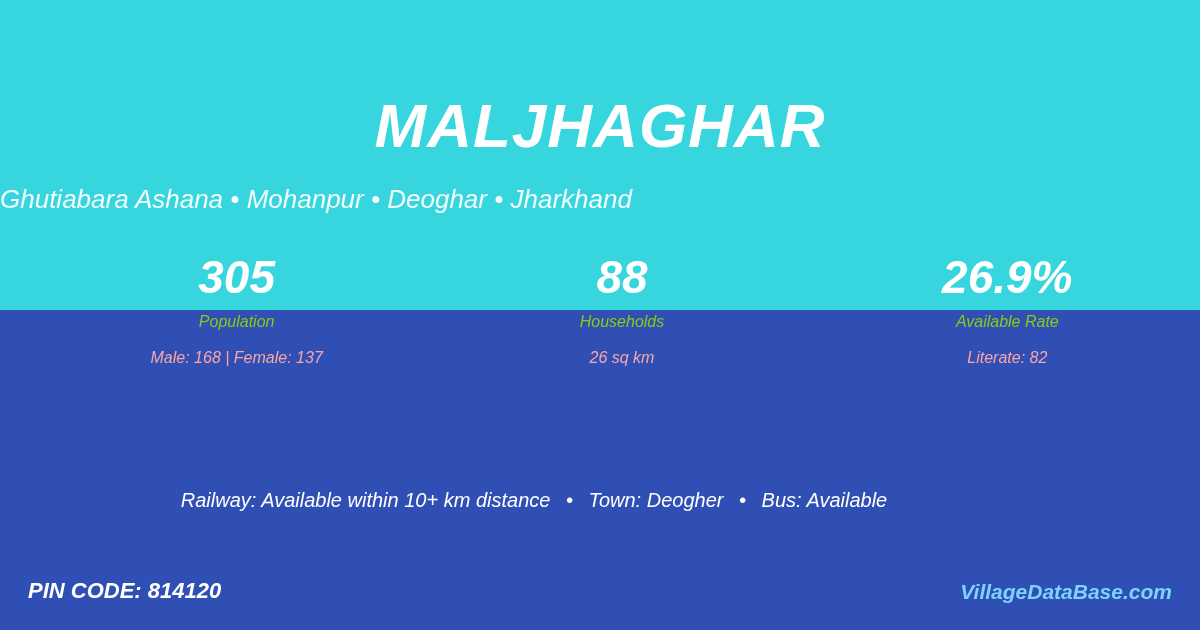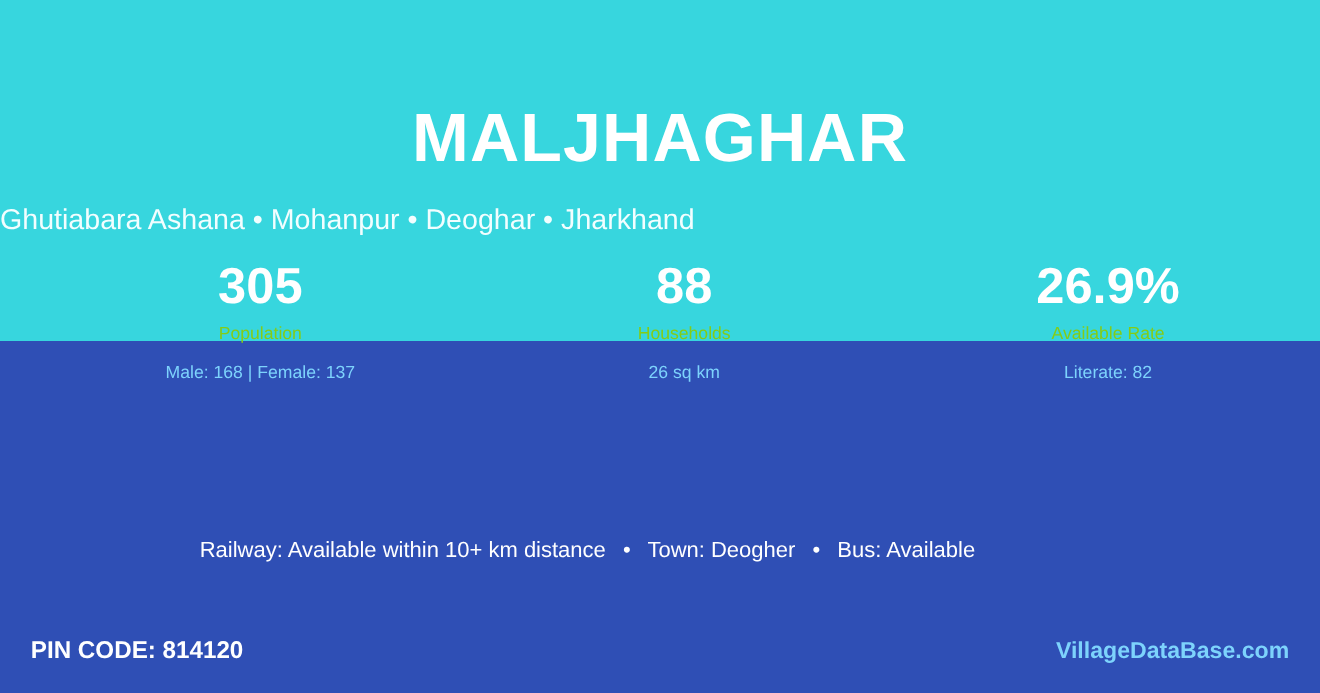"MALJHAGHAR" .card { font-style: none -> italic }
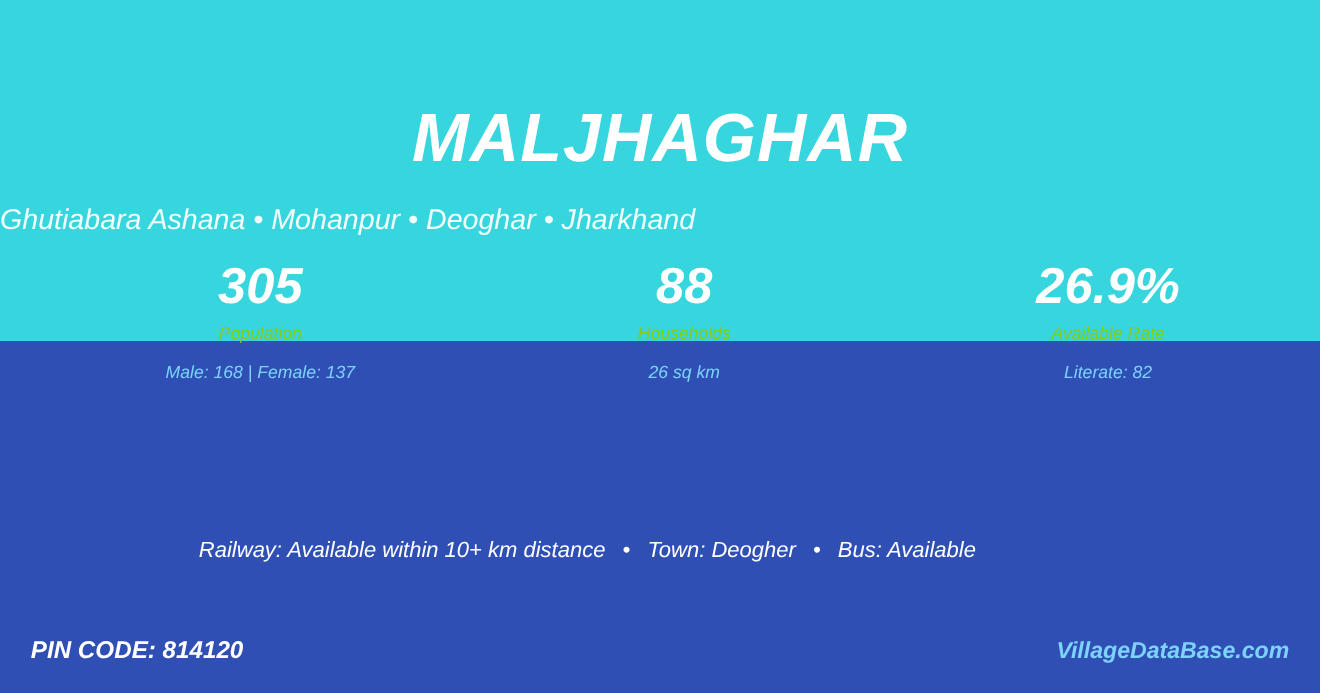"305" .stats { top: 230px -> 248px }
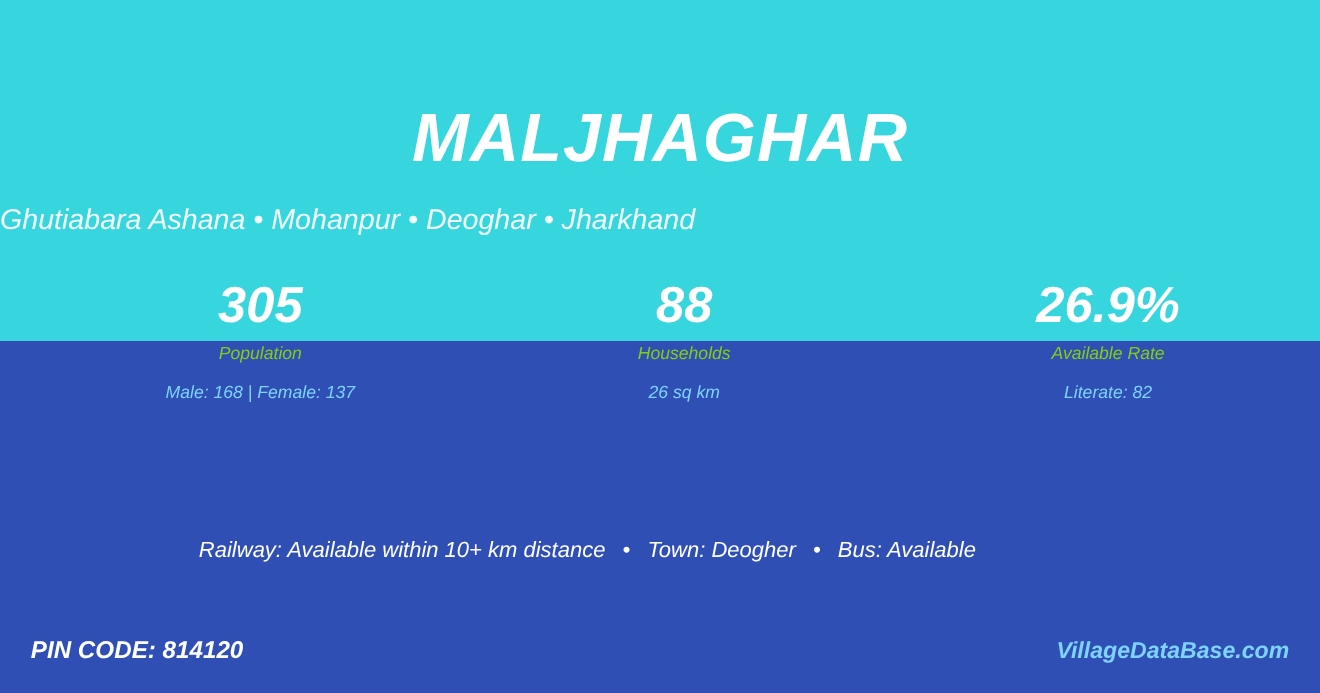"Male: 168 | Female: 137" .stat-sub { color: #7dd3fc -> #fca5a5 }
